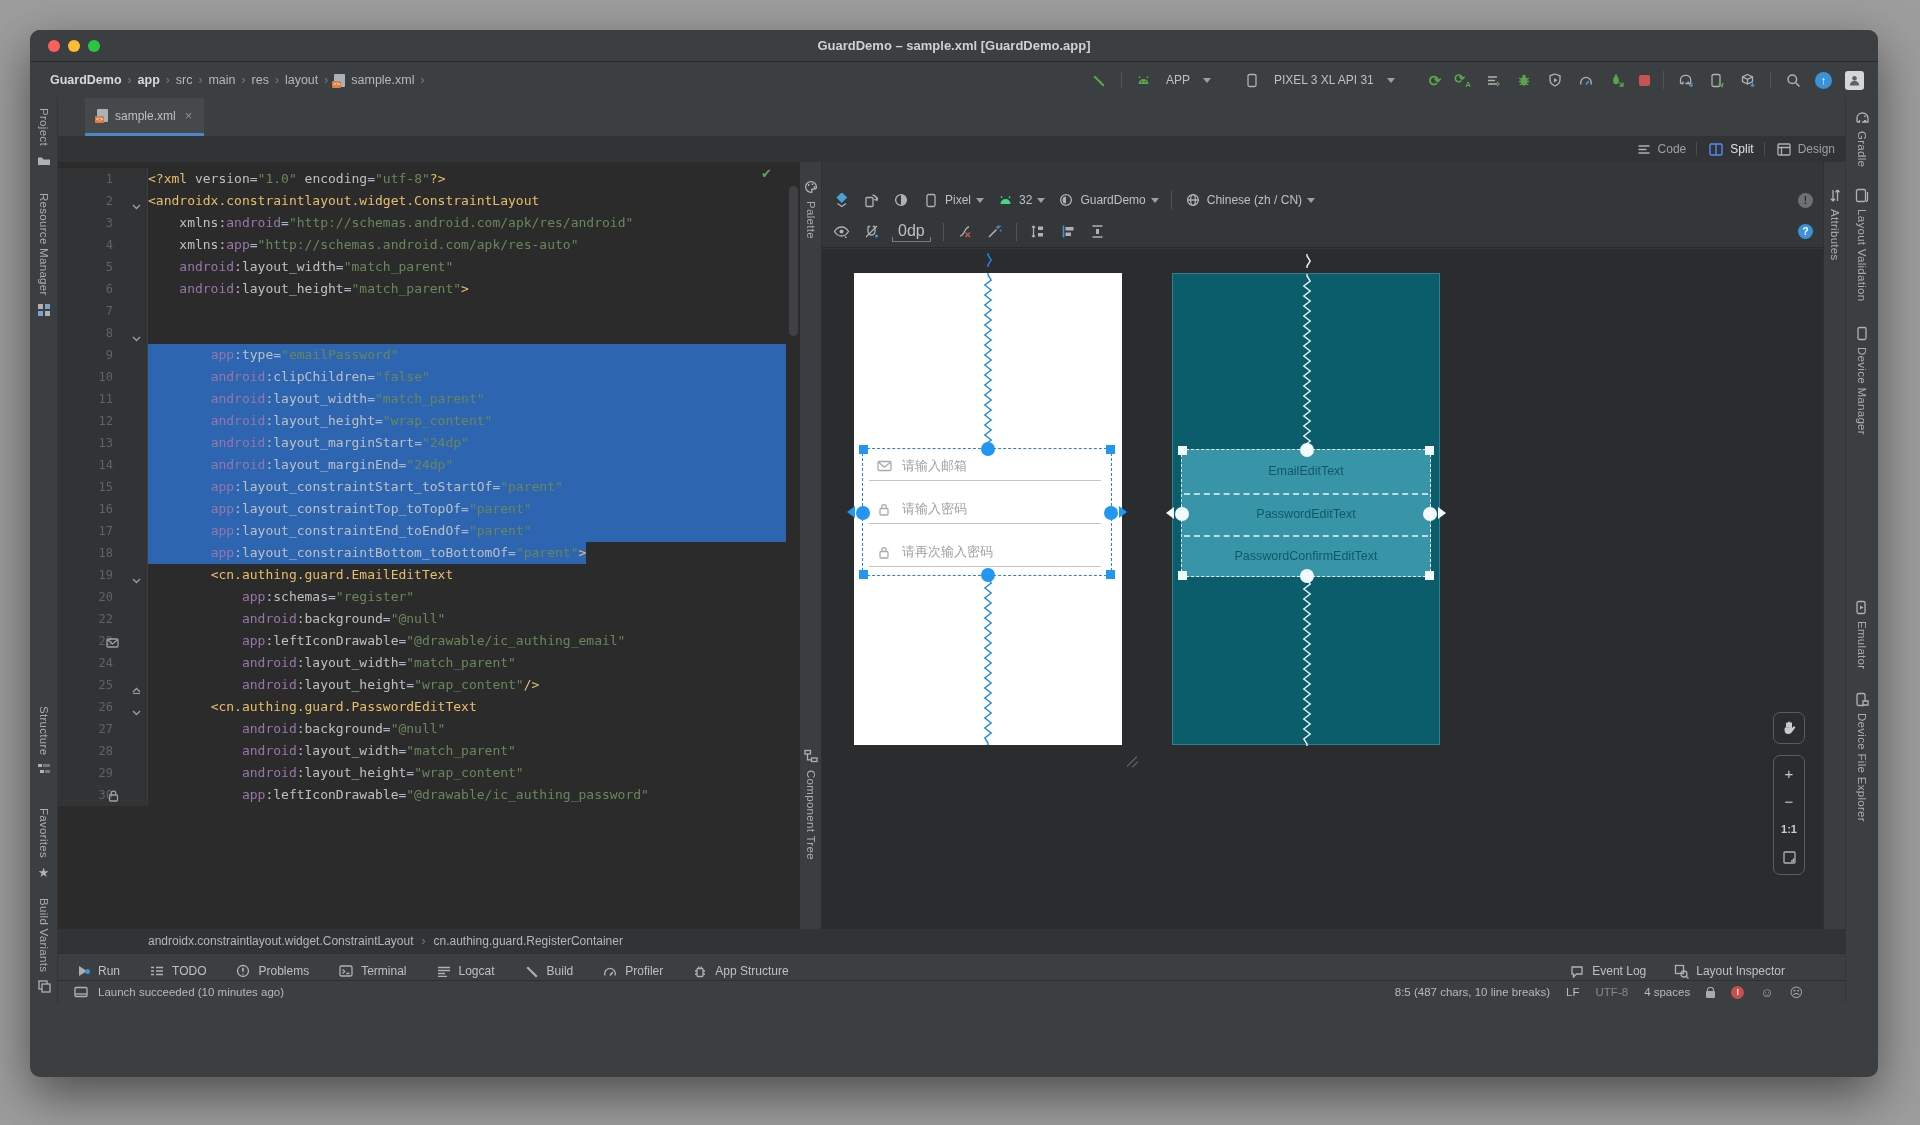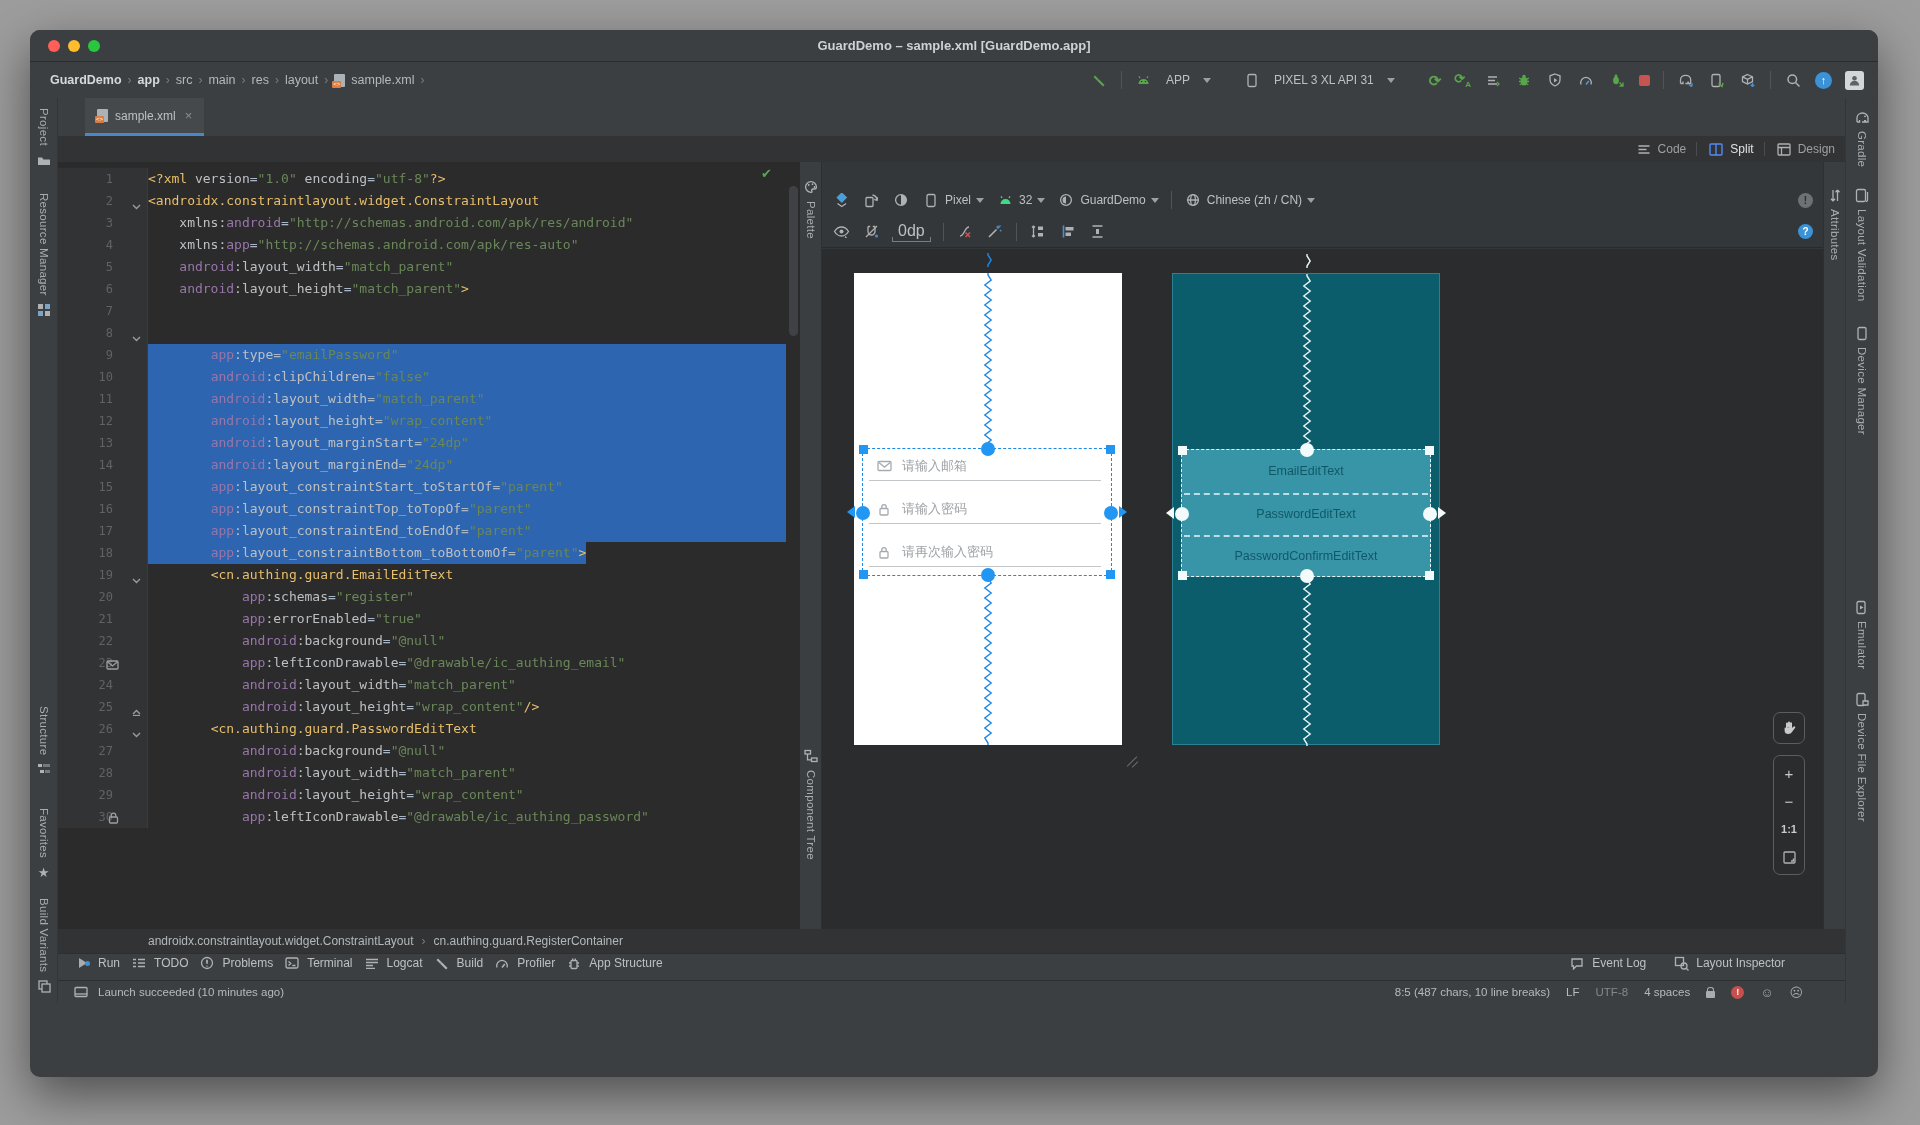"21" div.cl { html: <div><div><span>21</span></div><div><span> </span><span><span>app</span><span>:errorEnabled</span><span>=</span><span>"true"</span></span><span></span></div></div> -> none }
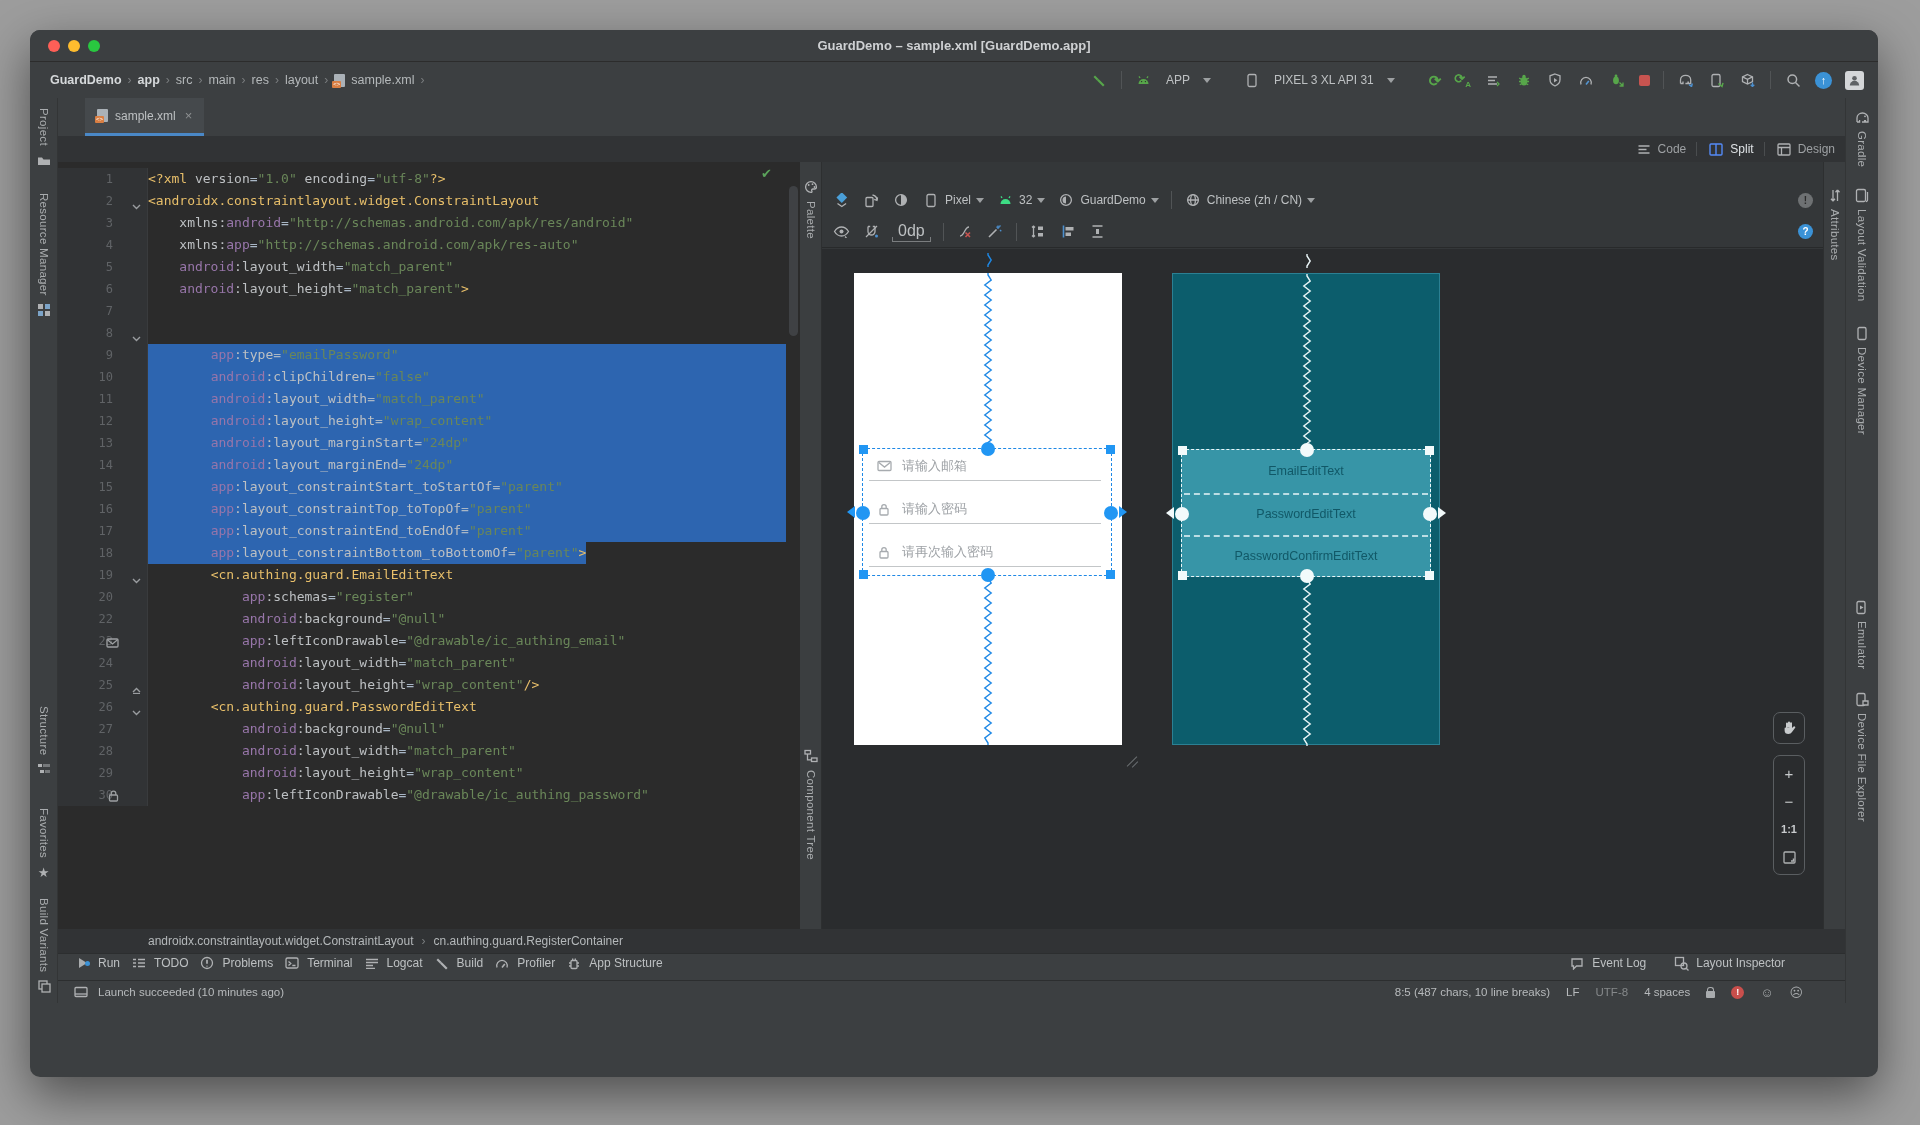"Run" .toolsbar { align-items: flex-start -> flex-end; gap: 10px -> 28px }
